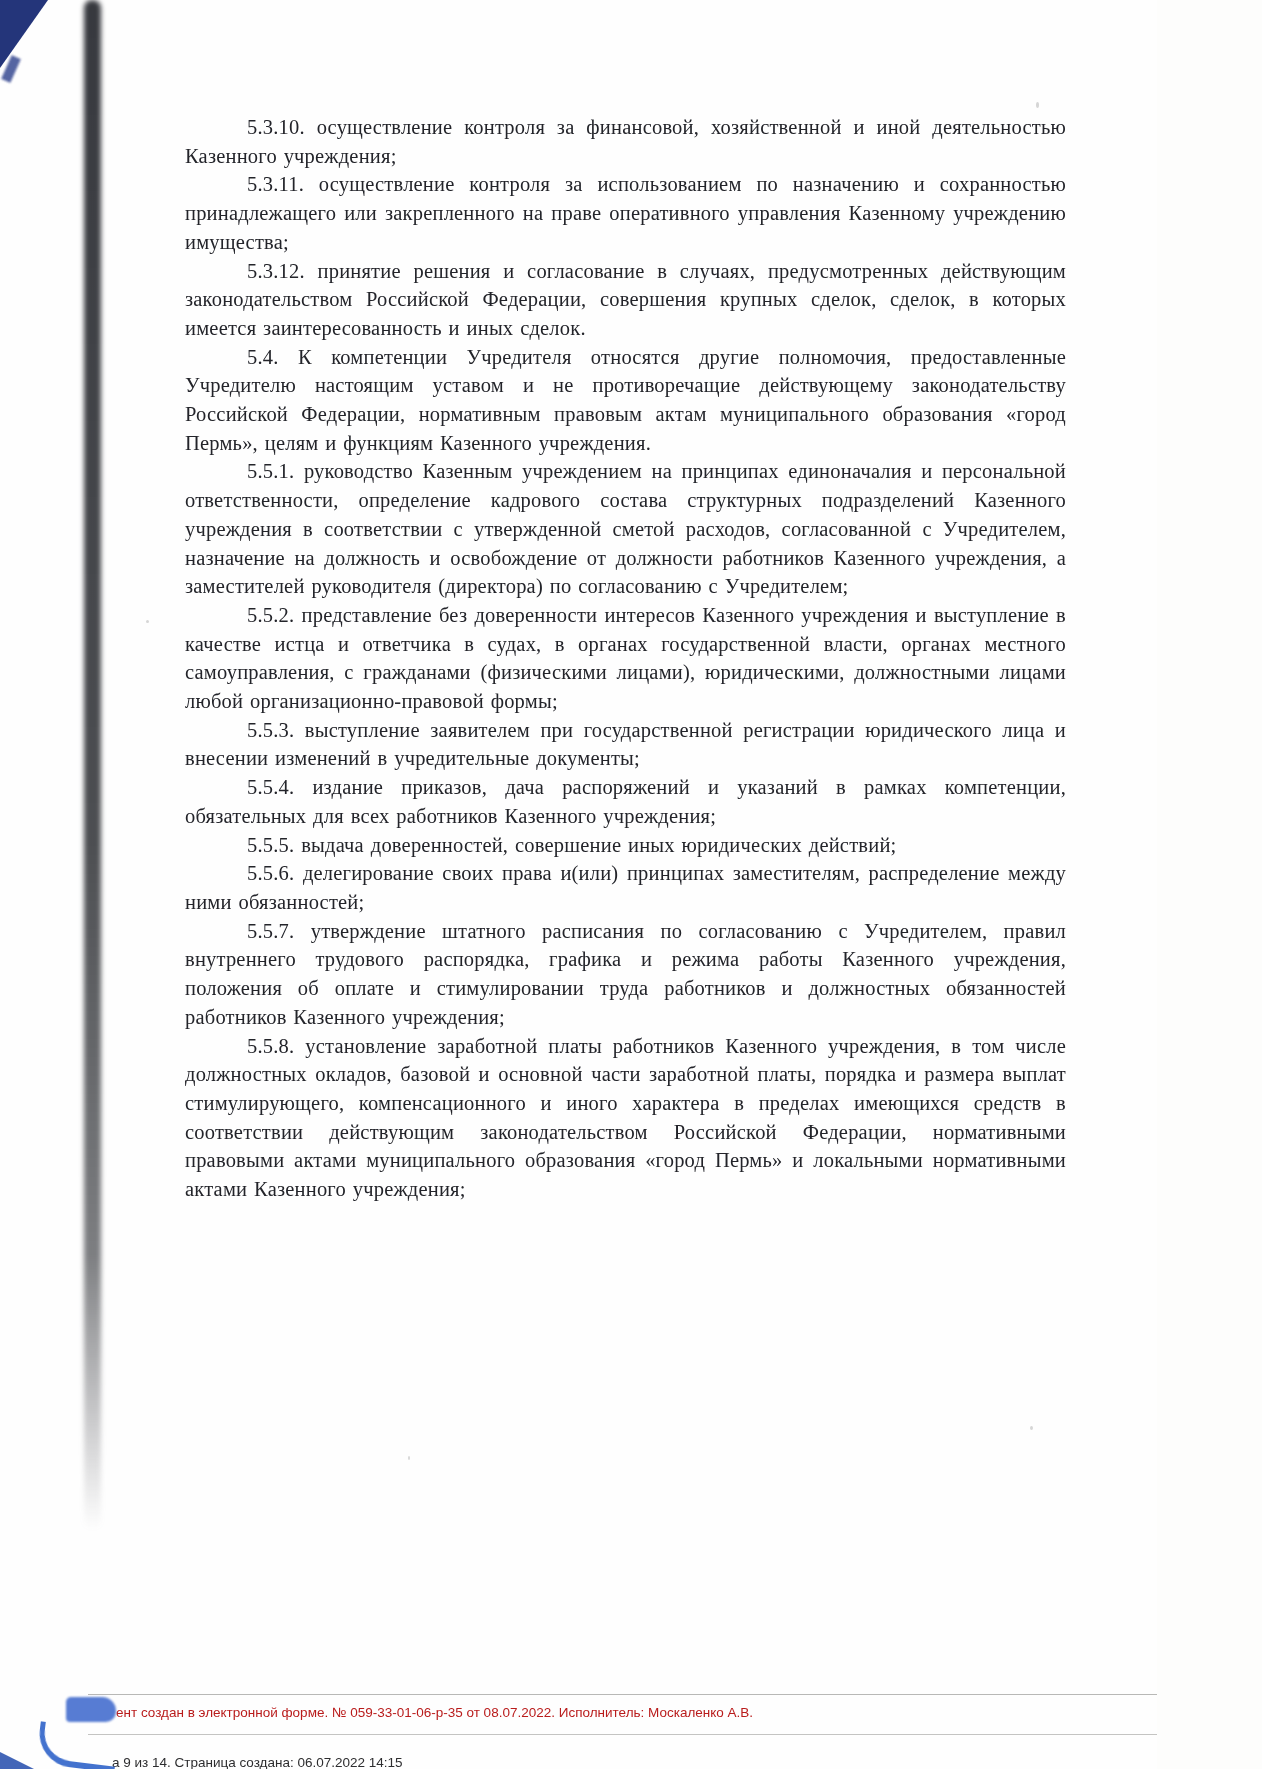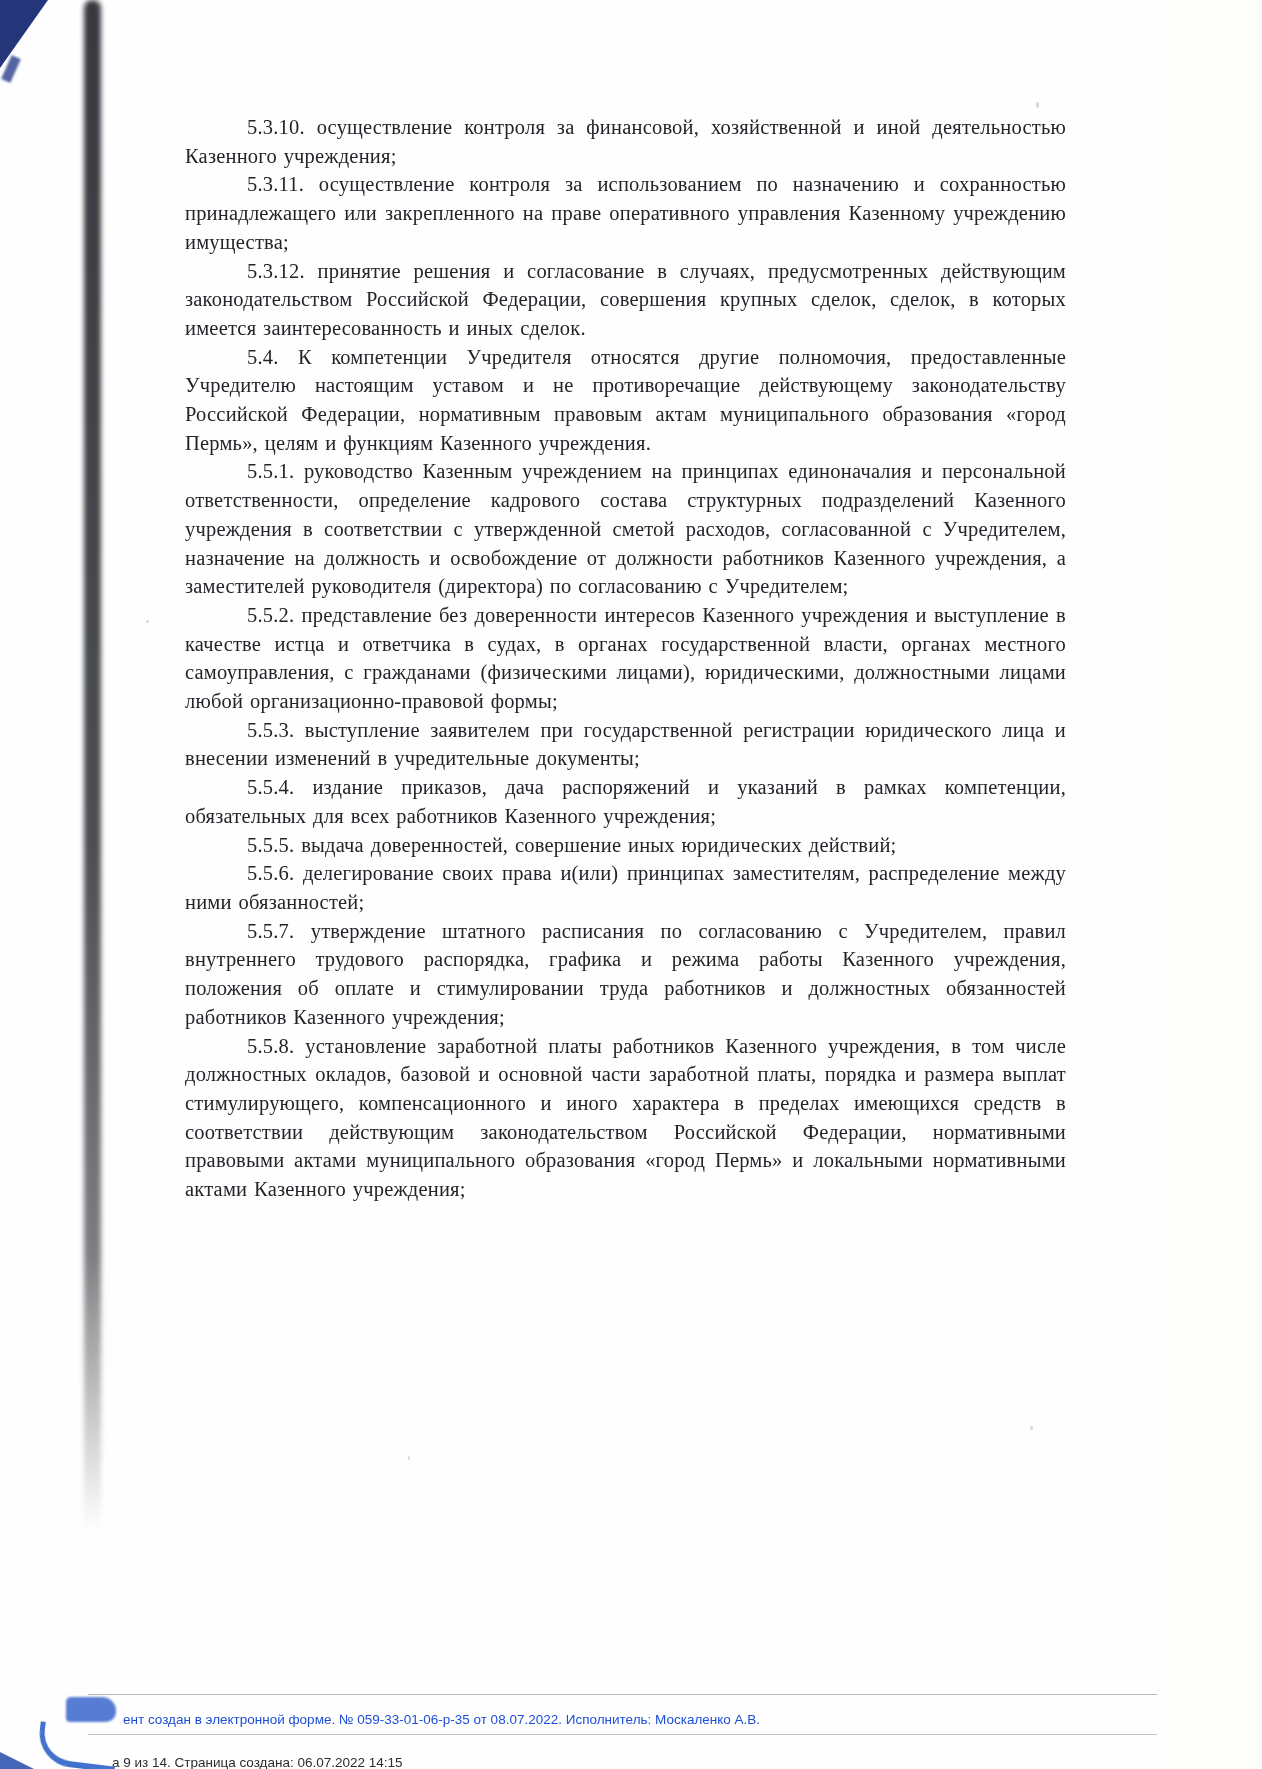"ент создан в электронной форме." .footer-line1 { color: #1d4ed8 -> #b91c1c; margin: 11px -> 4px }
